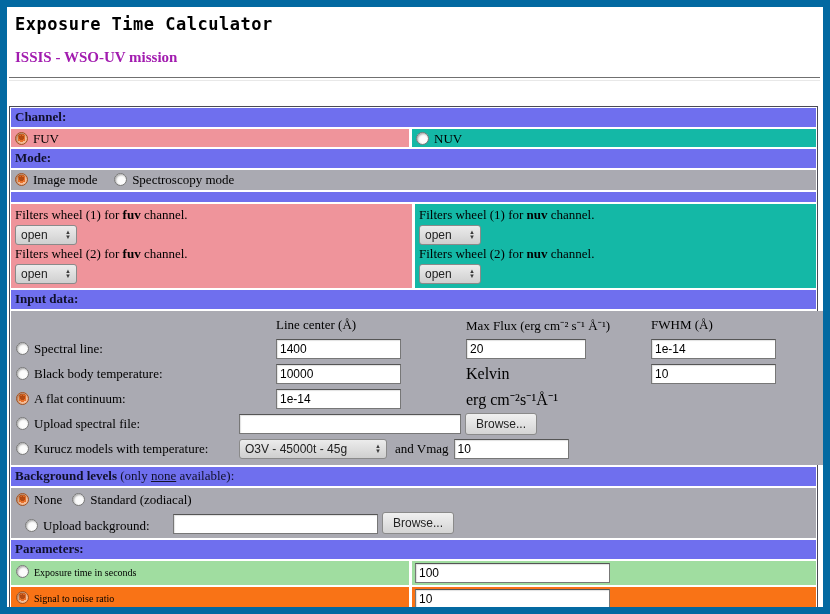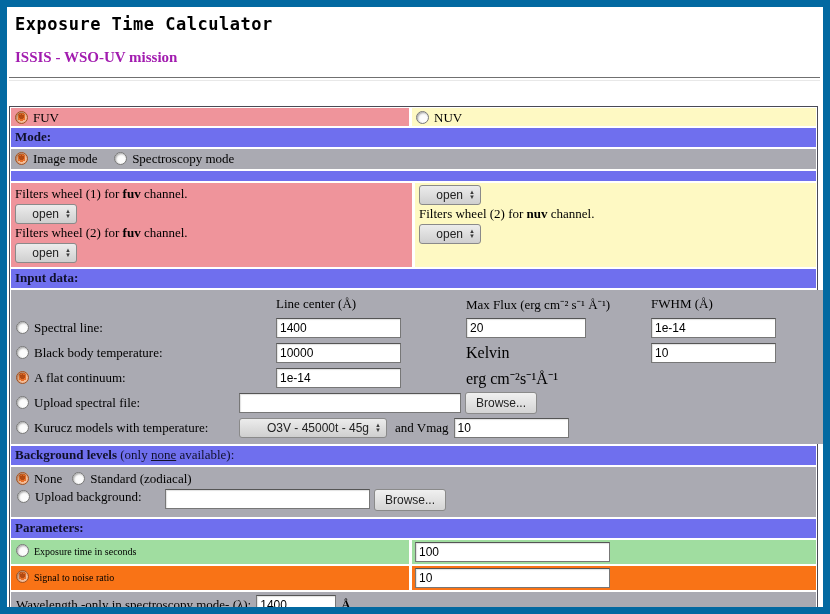"Channel:" div.row { html: none -> <div> <div><b>Channel:</b></div> </div> }
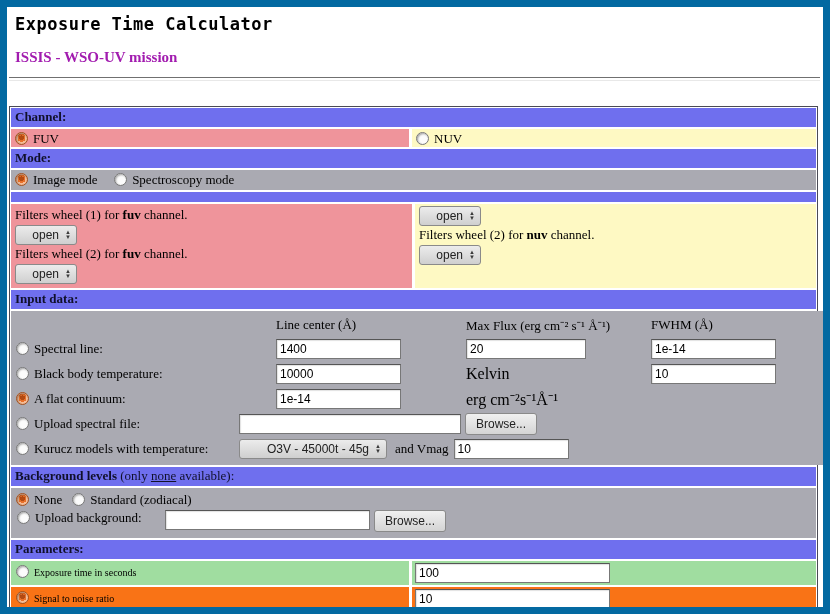"NUV" .darkred { background: #fef9c3 -> #14b8a6 }
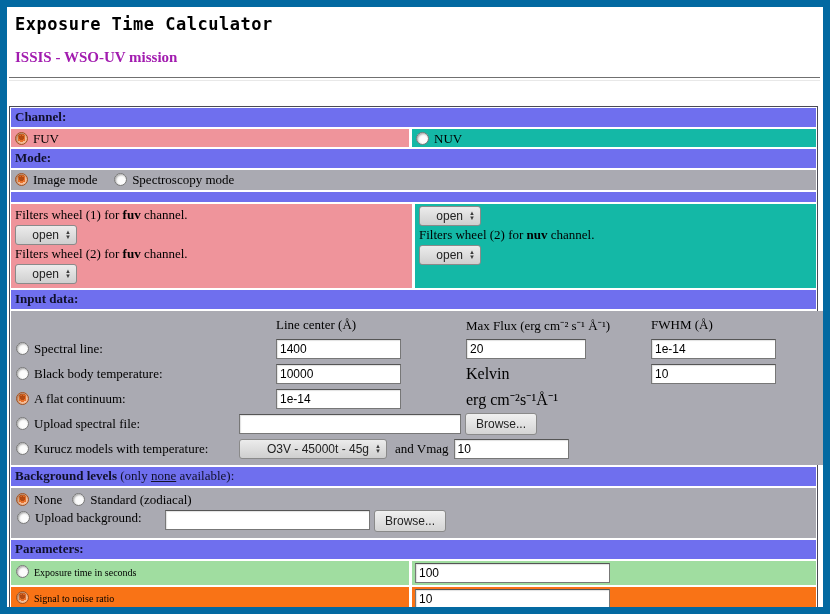"Filters wheel (1) for nuv" span.lbl { html: none -> <span><span>Filters wheel (1) for </span><b>nuv</b><span> channel.</span></span> }
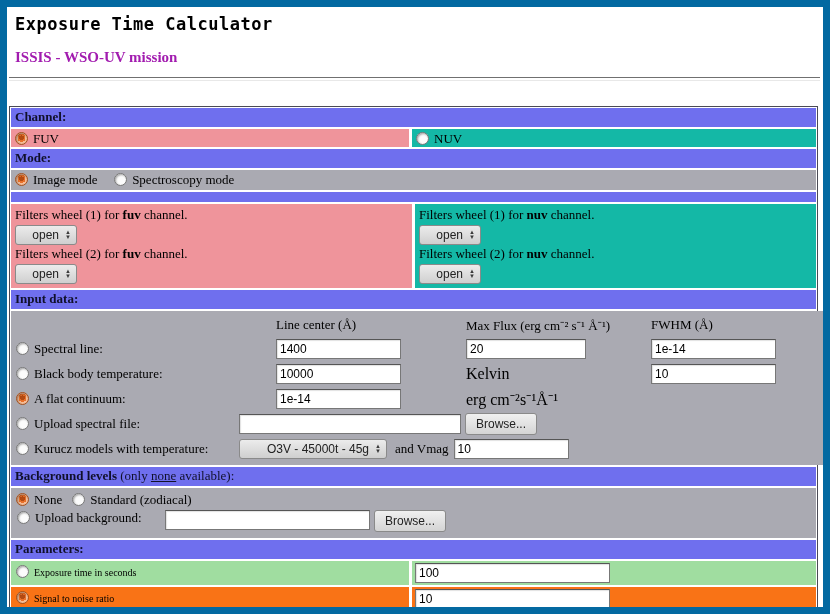"open" .sel { justify-content: flex-end -> space-between }
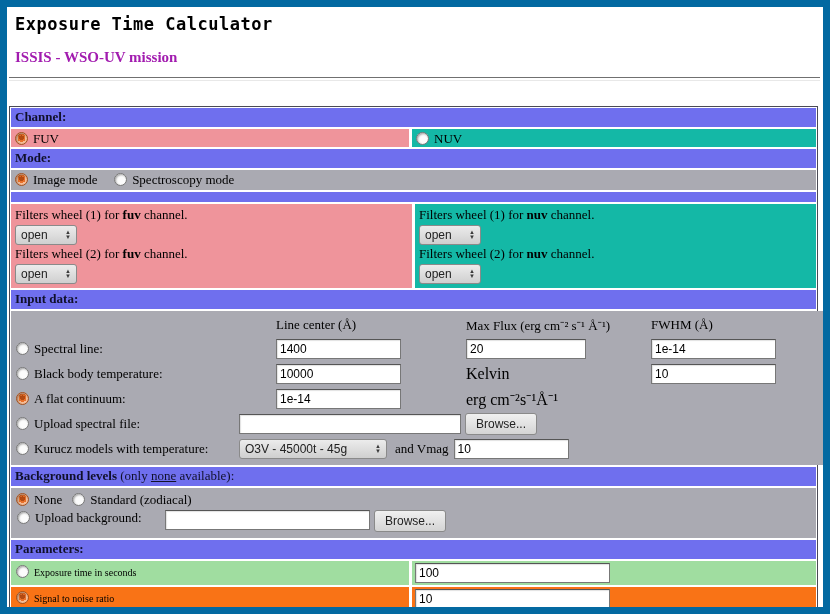"Upload background:" .bg-line2 { align-items: flex-start -> flex-end; padding-left: 6px -> 14px }
